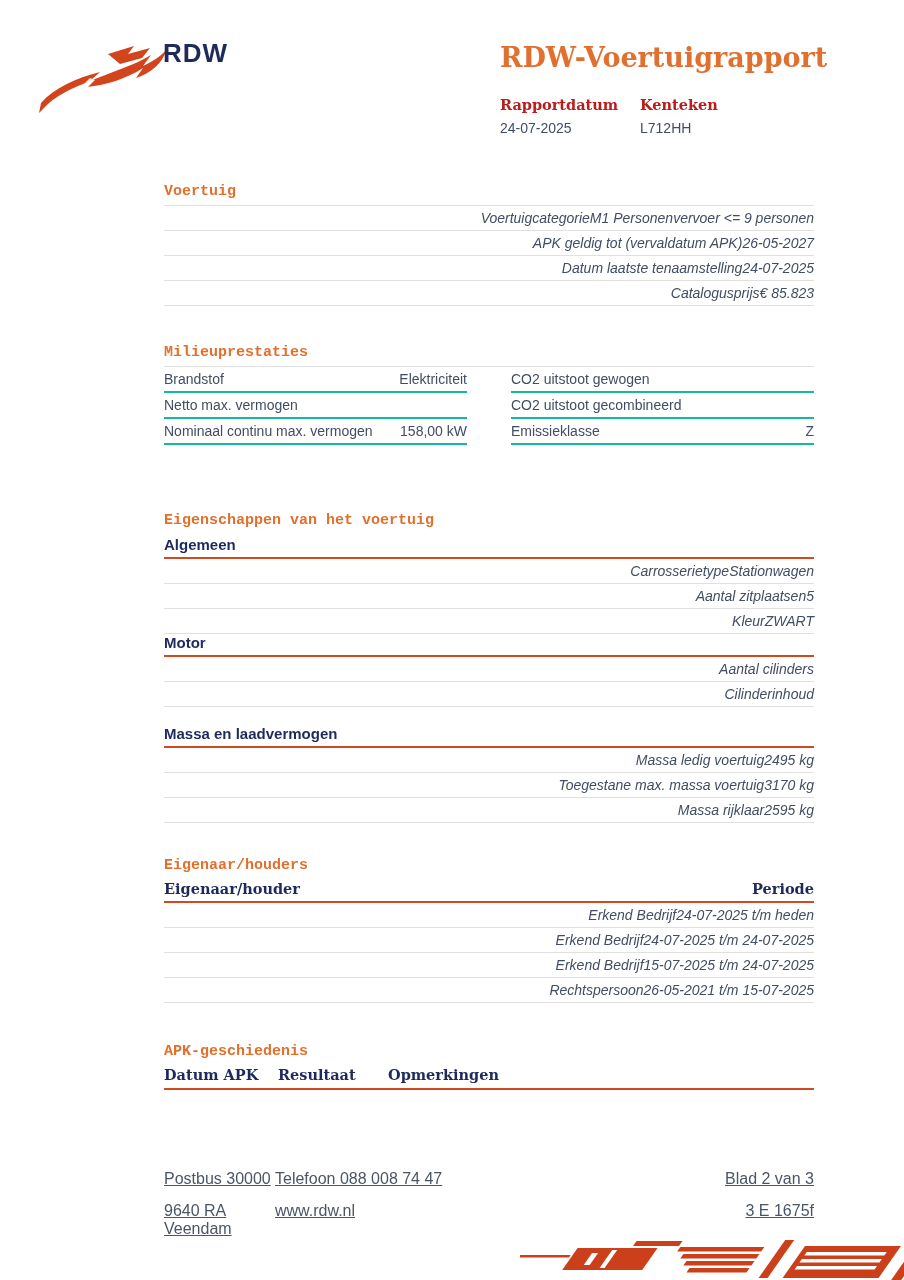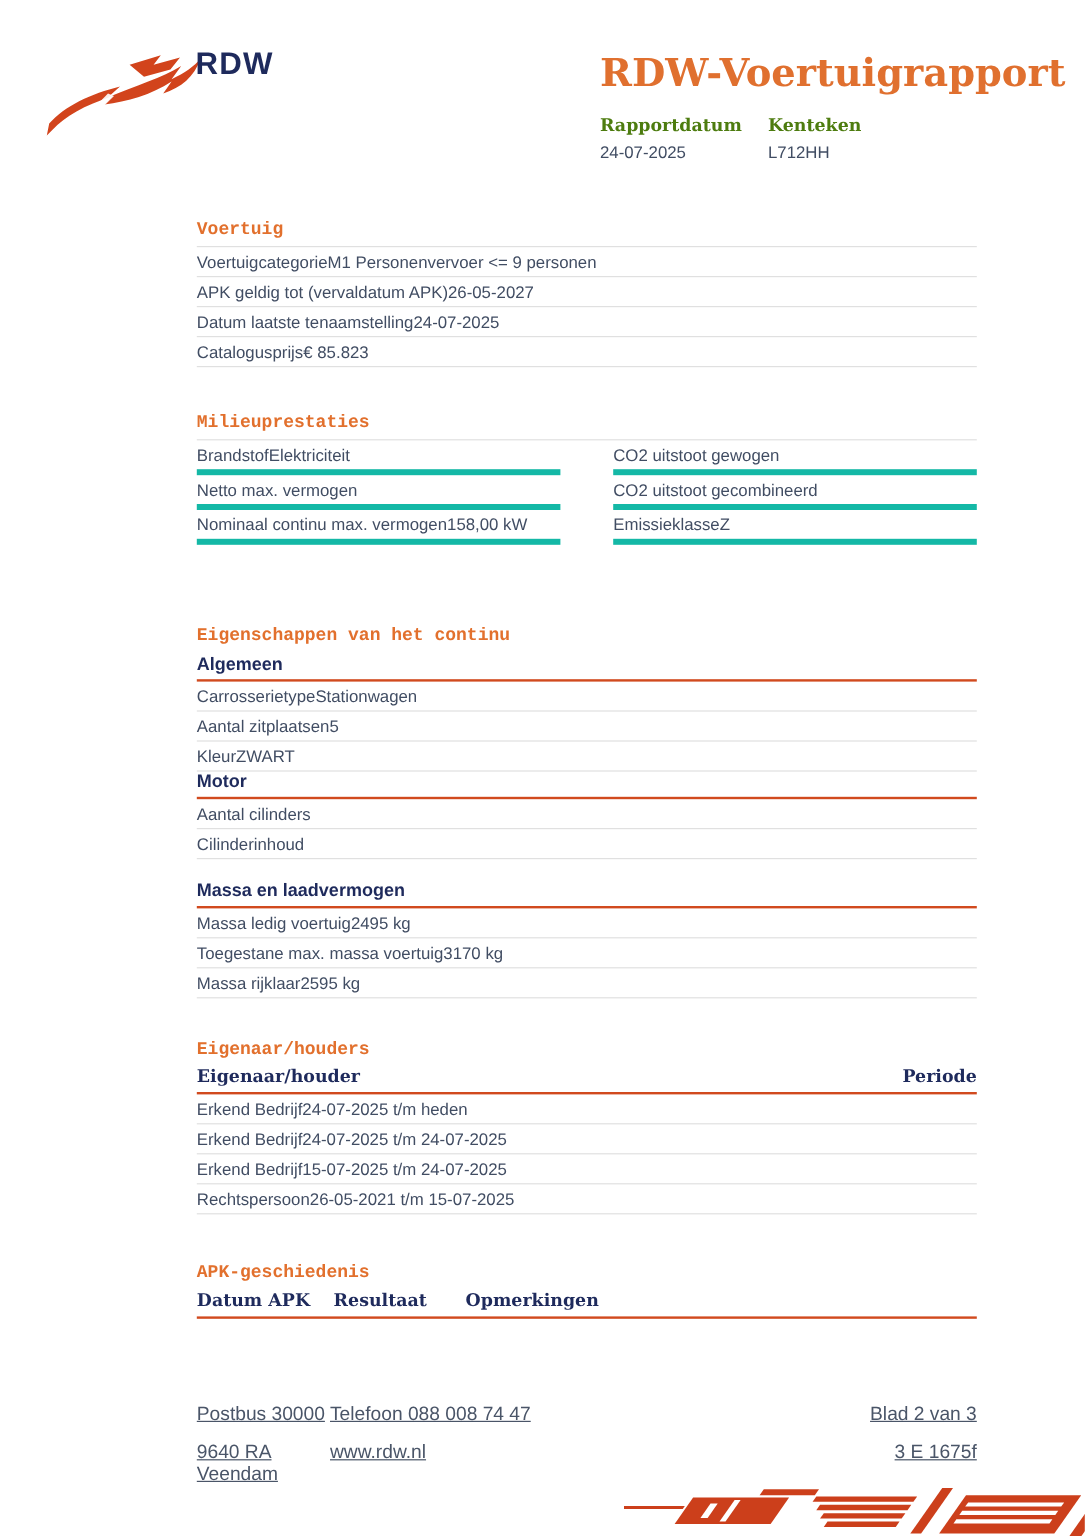"RDW-Voertuigrapport" .doc-title { font-size: 32px -> 27px }
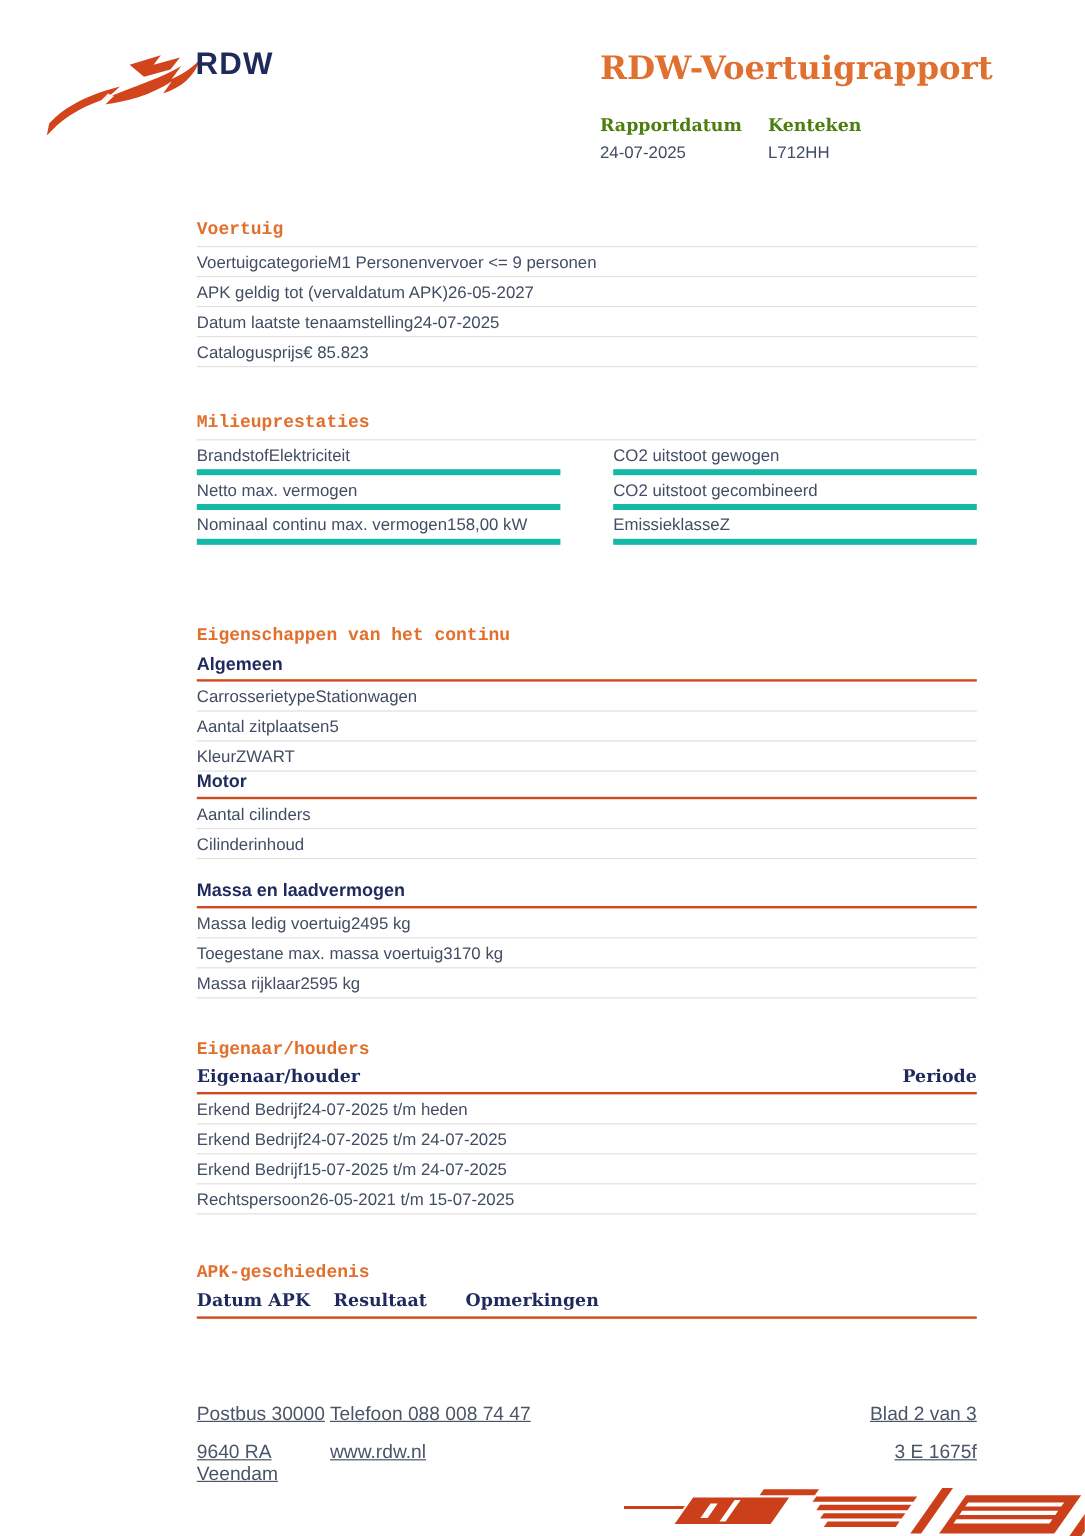"Rapportdatum" .meta-label { color: #4d7c0f -> #b91c1c }
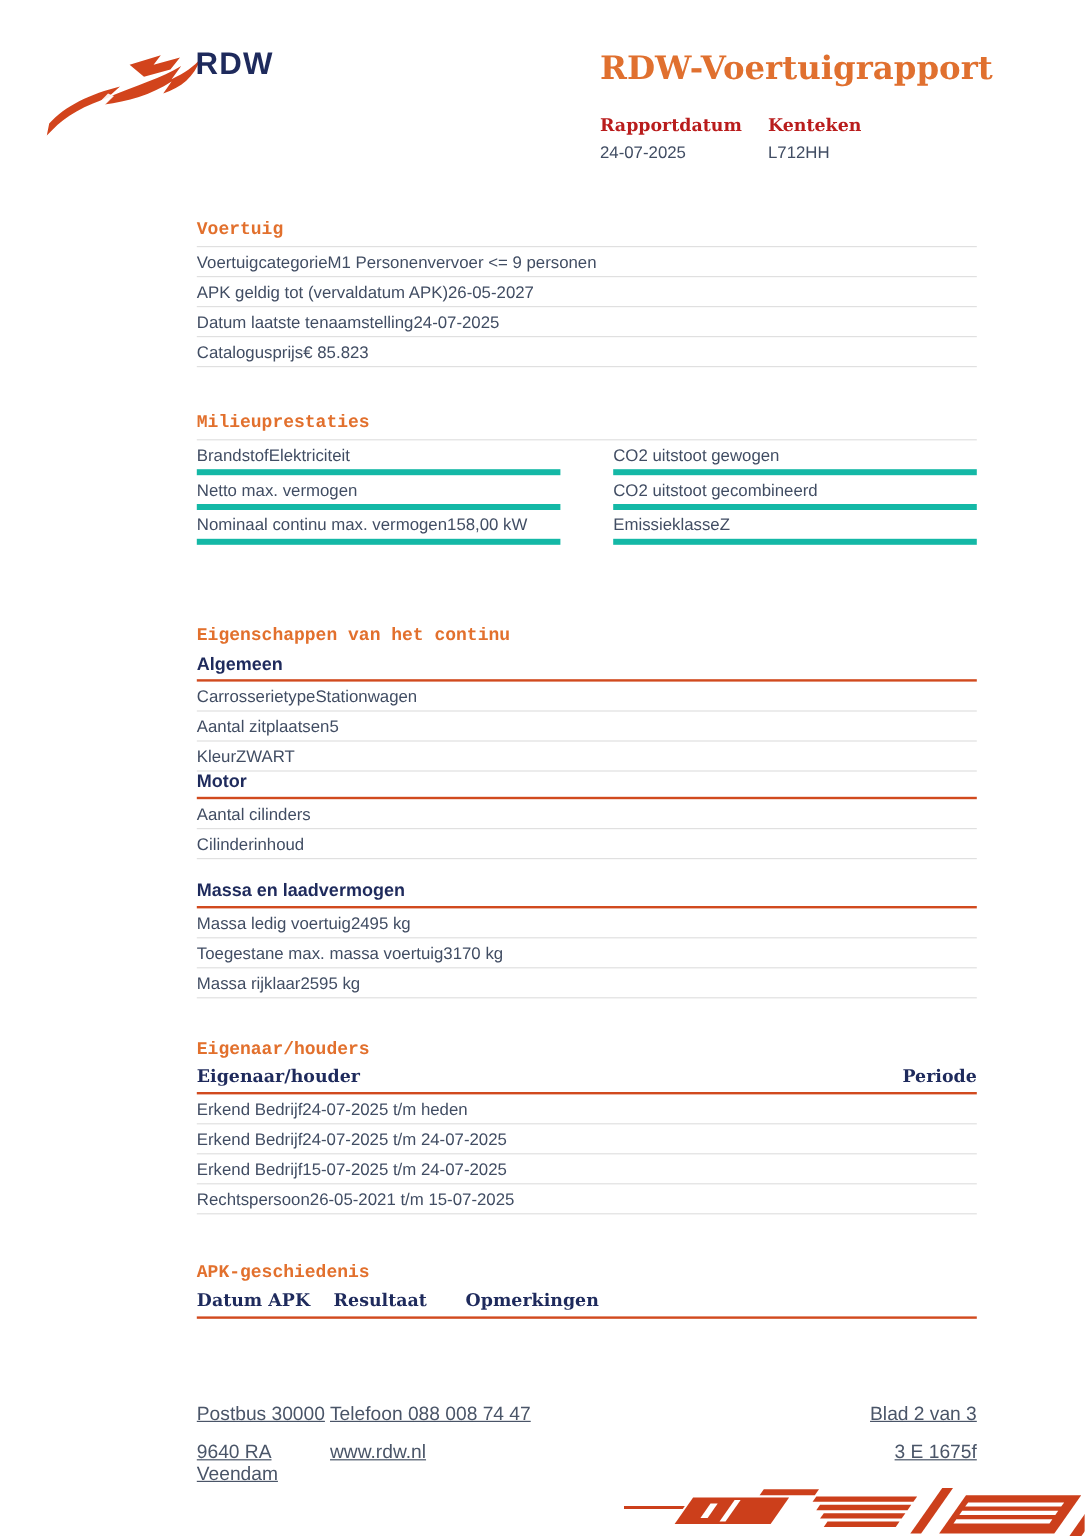"Voertuigcategorie" .row { font-style: none -> italic; justify-content: flex-start -> flex-end }
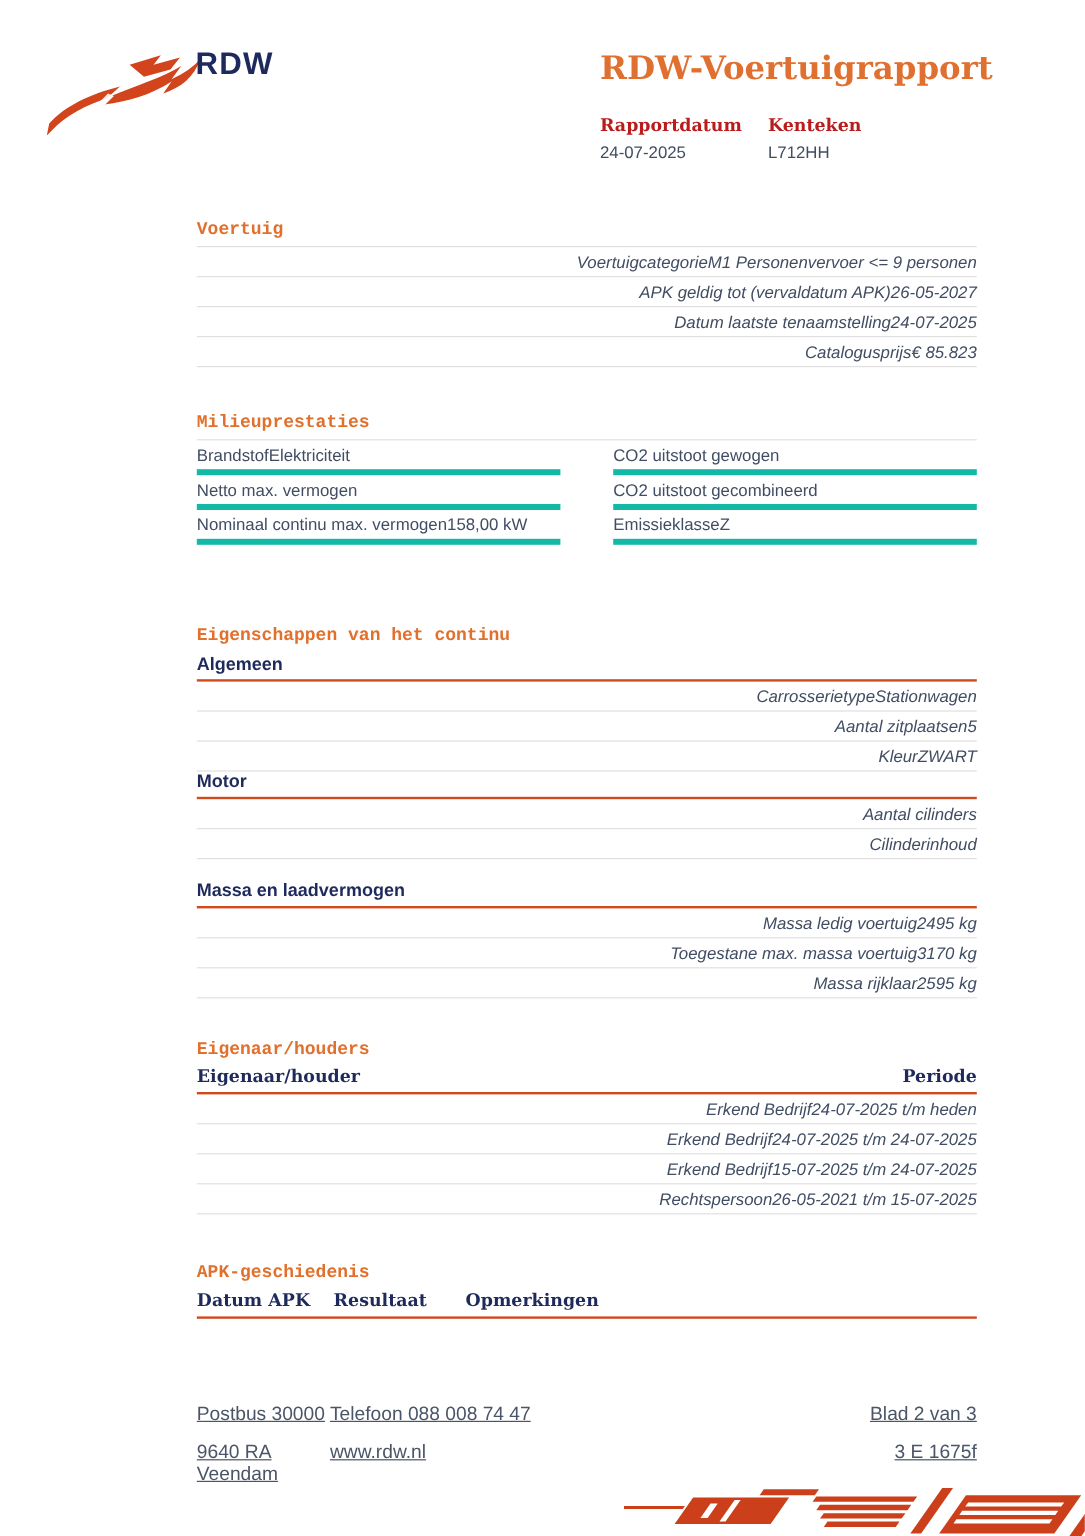"Brandstof" .mcol { border-bottom: 5px solid #14b8a6 -> 2px solid #14b8a6; justify-content: none -> space-between }
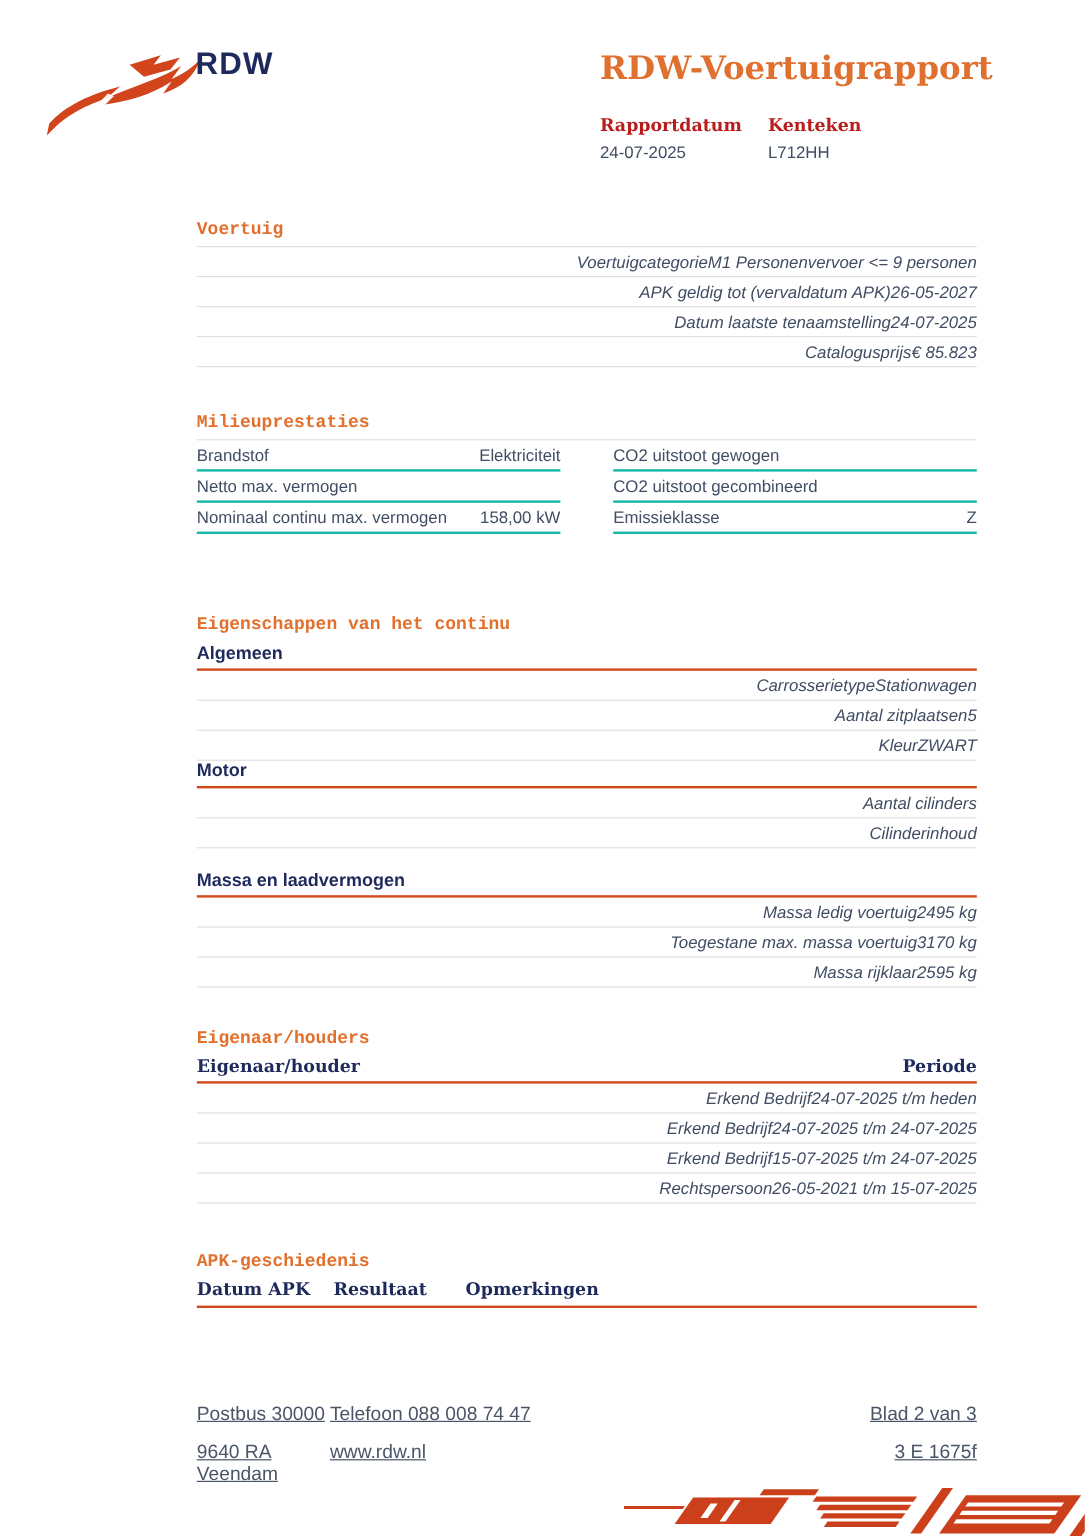"Eigenschappen van het continu" div.sec-head { text: continu -> voertuig }
